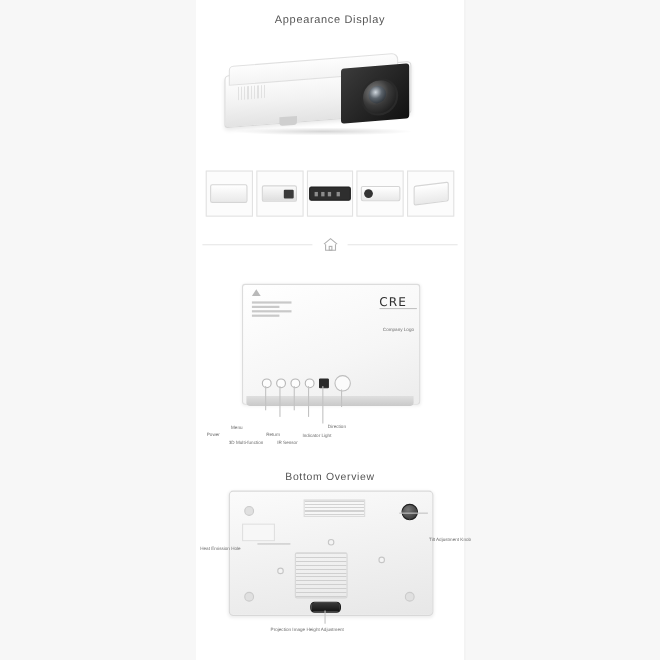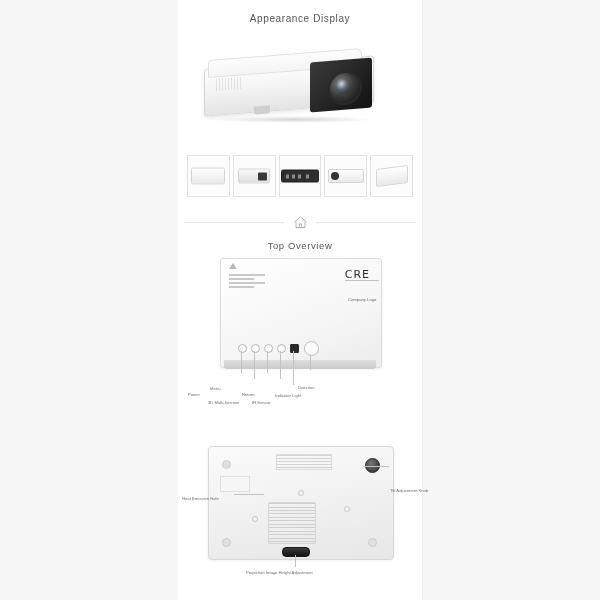"Top Overview" div.sec-title { html: <div>Top Overview</div> -> none }
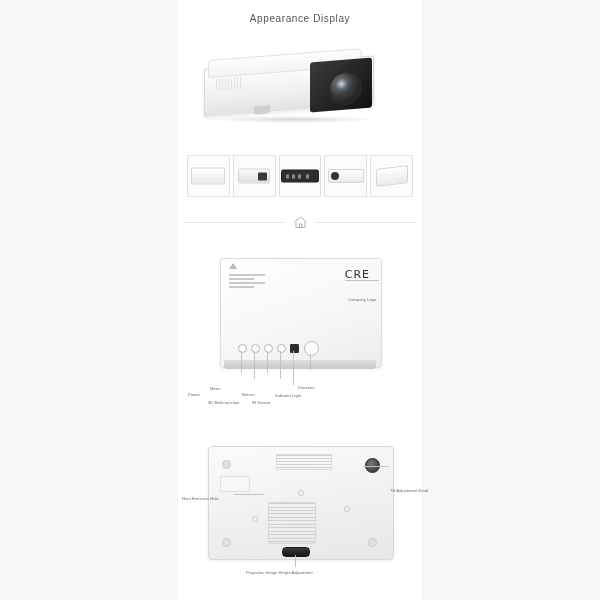"Bottom Overview" div.sec-title { html: none -> <div>Bottom Overview</div> }
